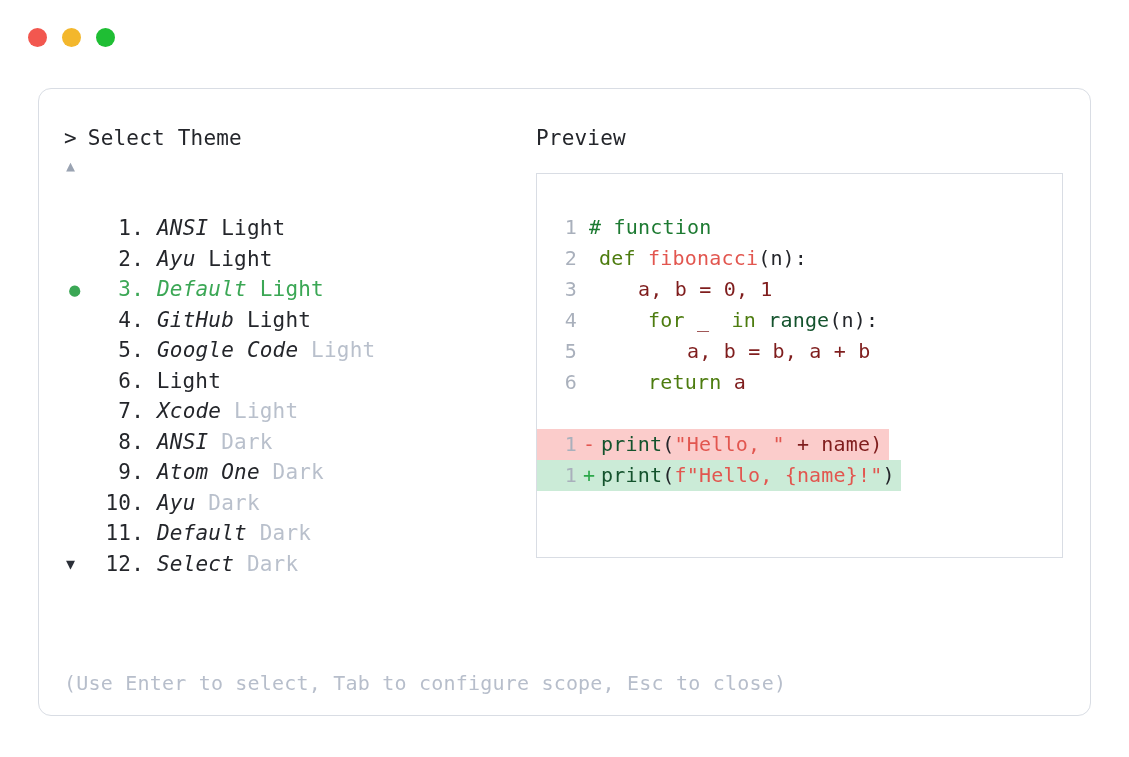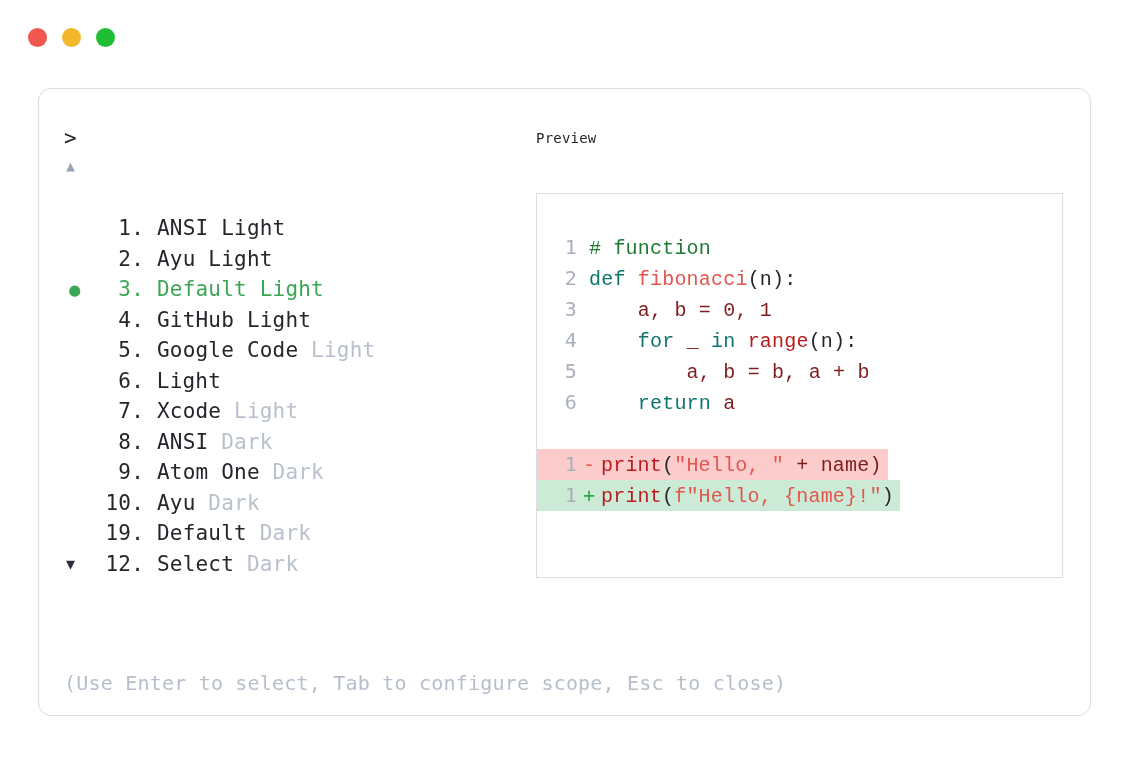"Select Theme" span { html: none -> <span>Select Theme</span> }
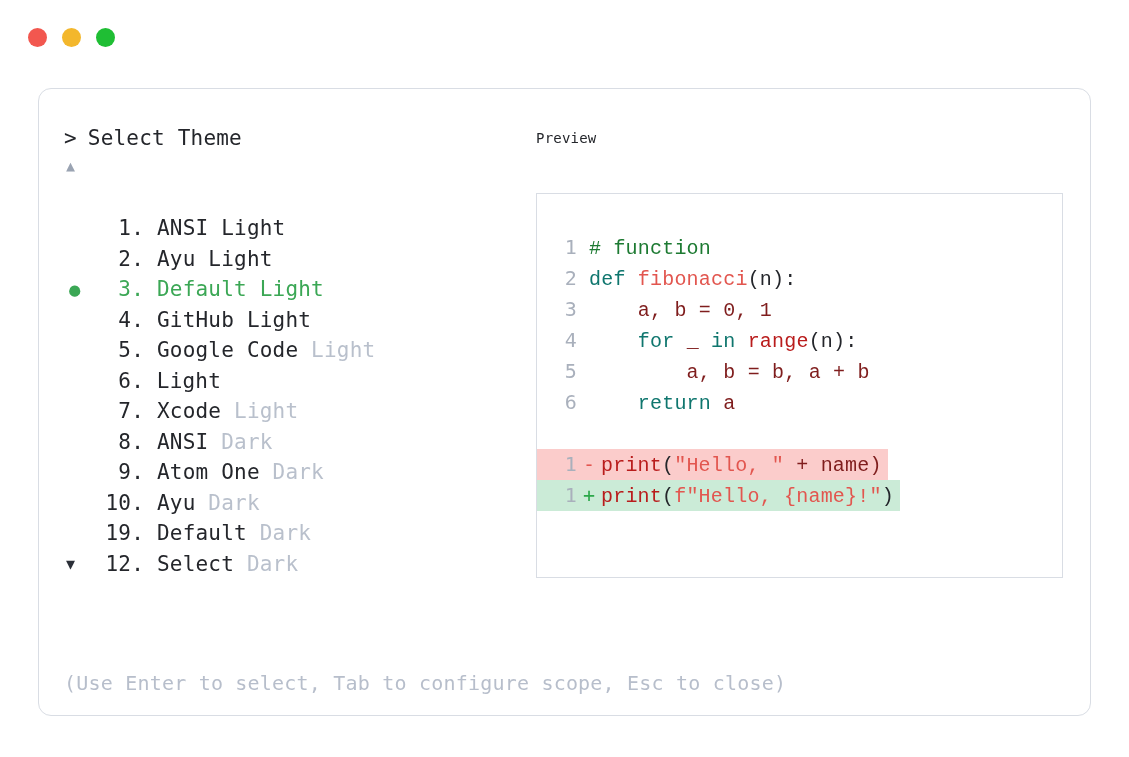"Preview" .preview-title { font-size: 14px -> 21px; margin-bottom: 40px -> 20px }
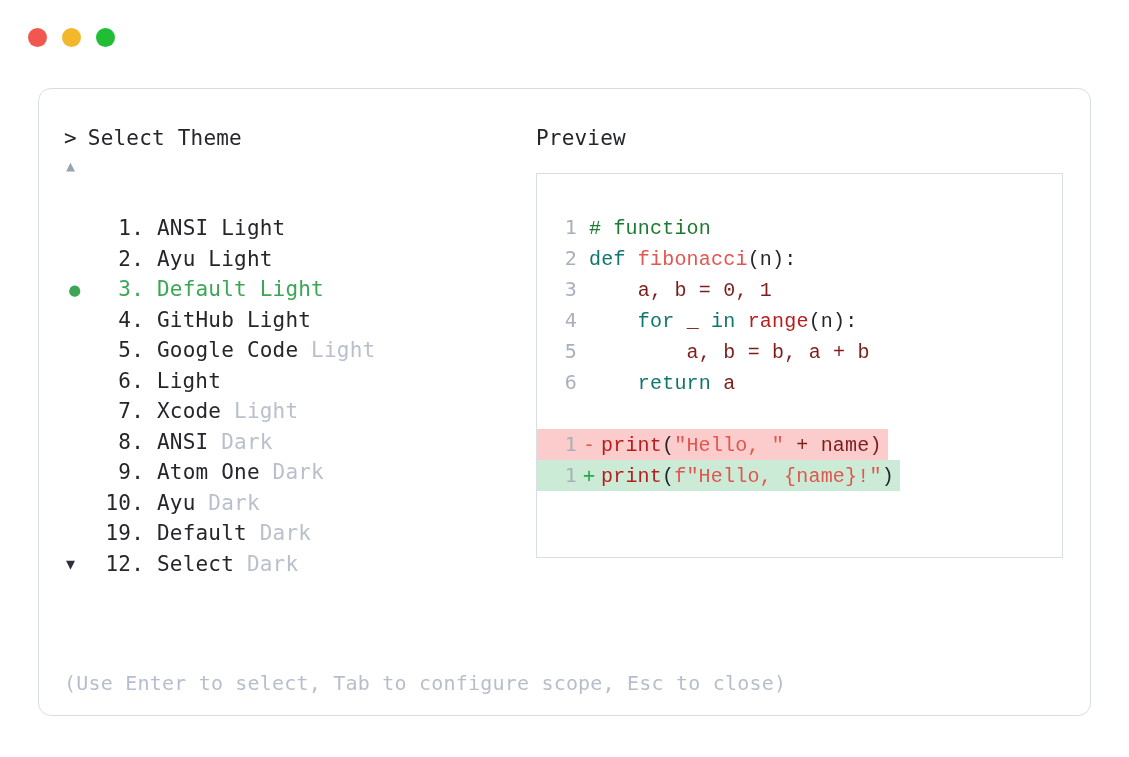"ANSI" .name { font-style: none -> italic }
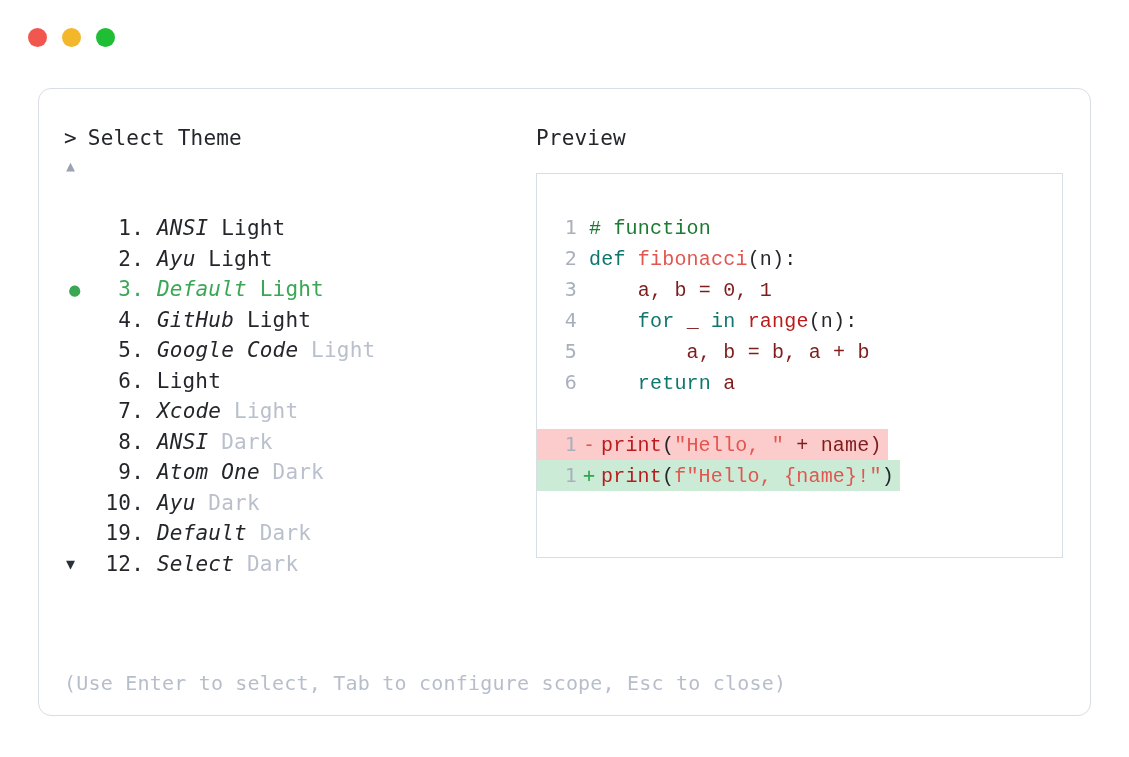"# function" .code-text { font-family: Liberation Mono, monospace -> none }
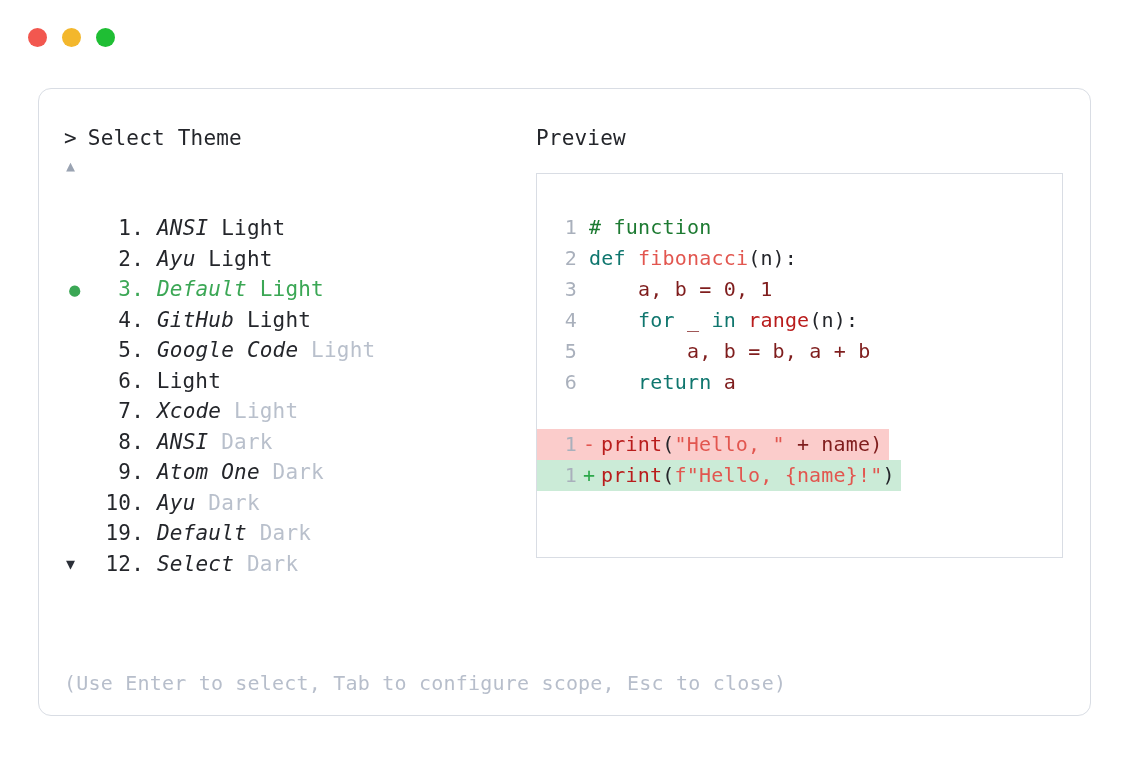"def" .tok-keyword { color: #0f766e -> #4d7c0f; margin-left: none -> 10px }
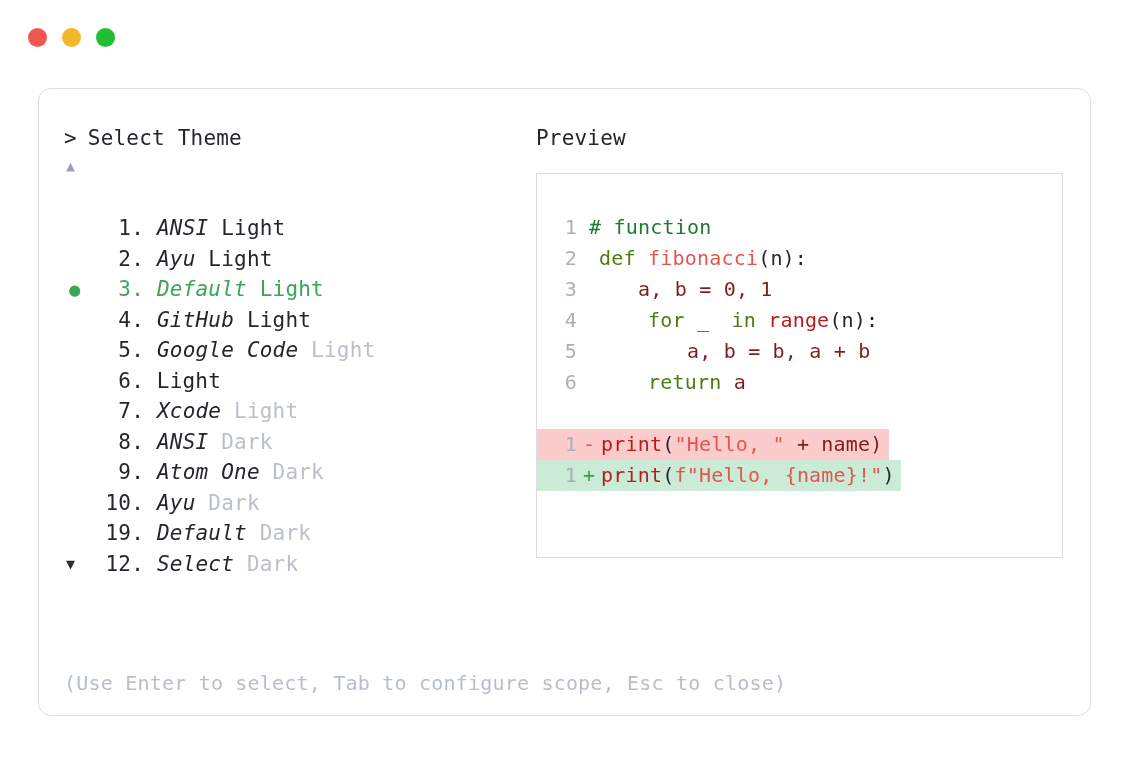"range" .tok-builtin { color: #b91c1c -> #14532d }
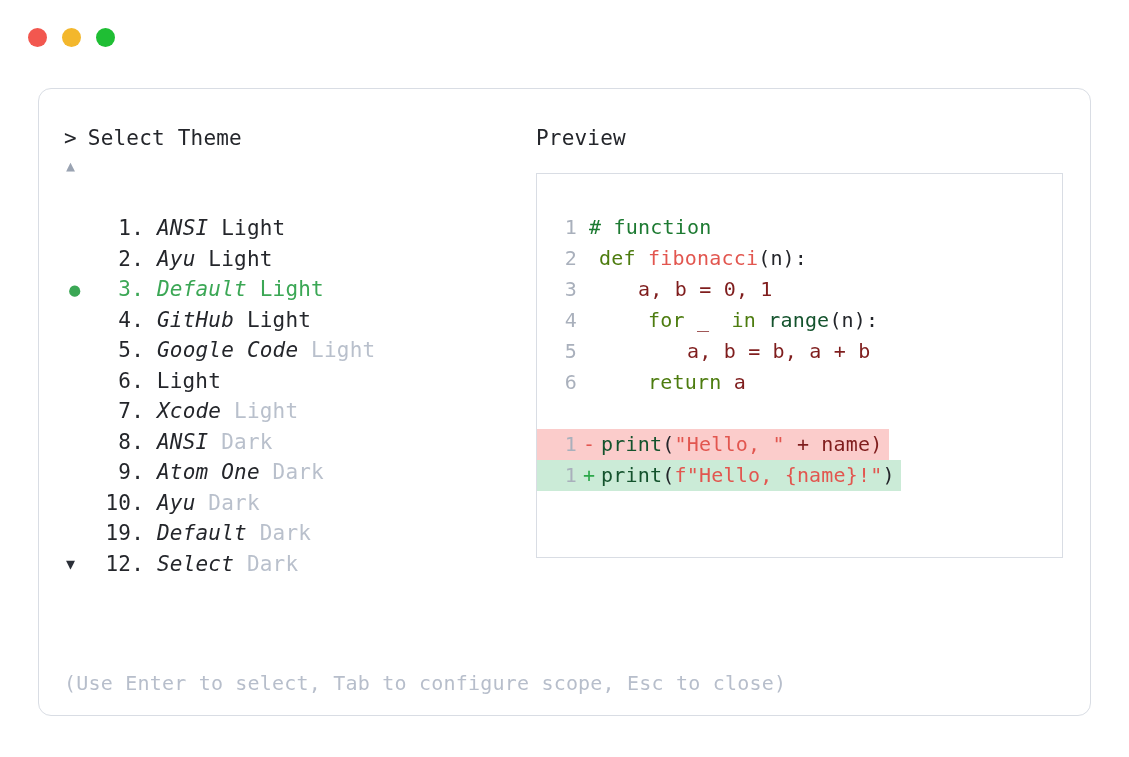"19." span.idx { text: 19 -> 11 }
